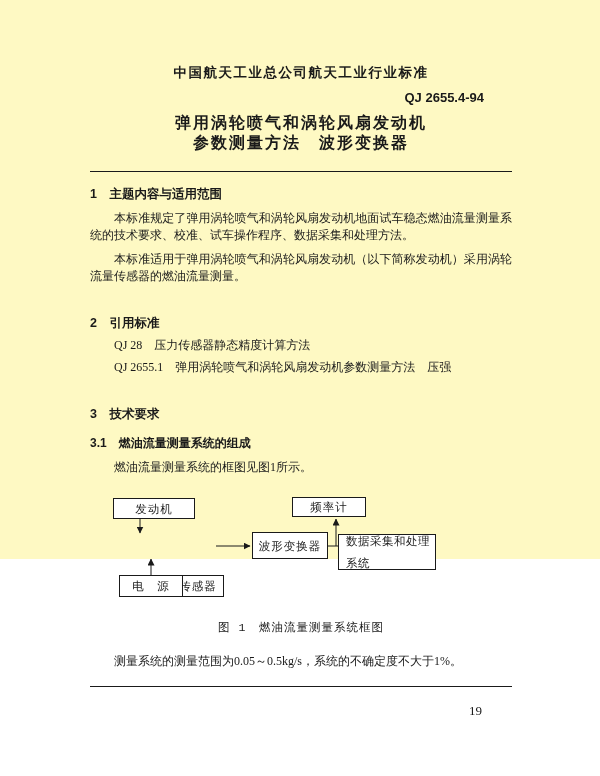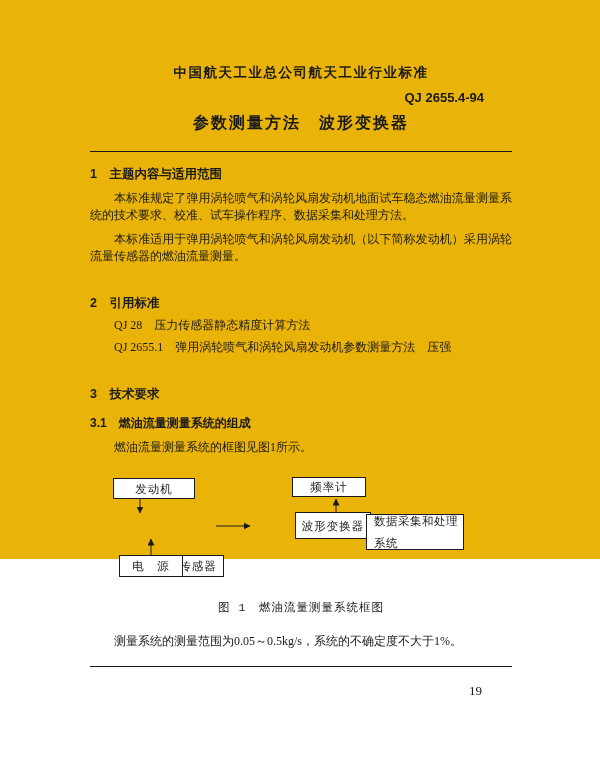"中国航天工业总公司航天工业行业标准" .page { background: #eab308 -> #fef9c3 }
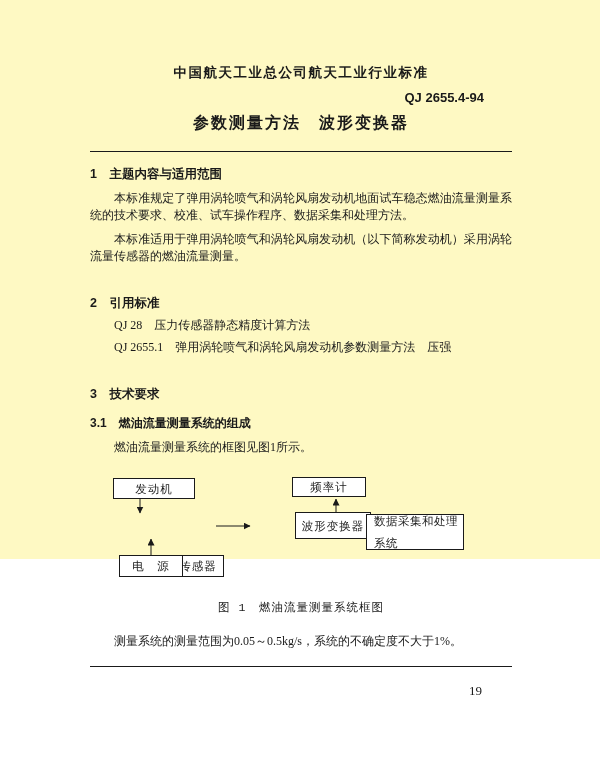"弹用涡轮喷气和涡轮风扇发动机" div { html: none -> <div>弹用涡轮喷气和涡轮风扇发动机</div> }
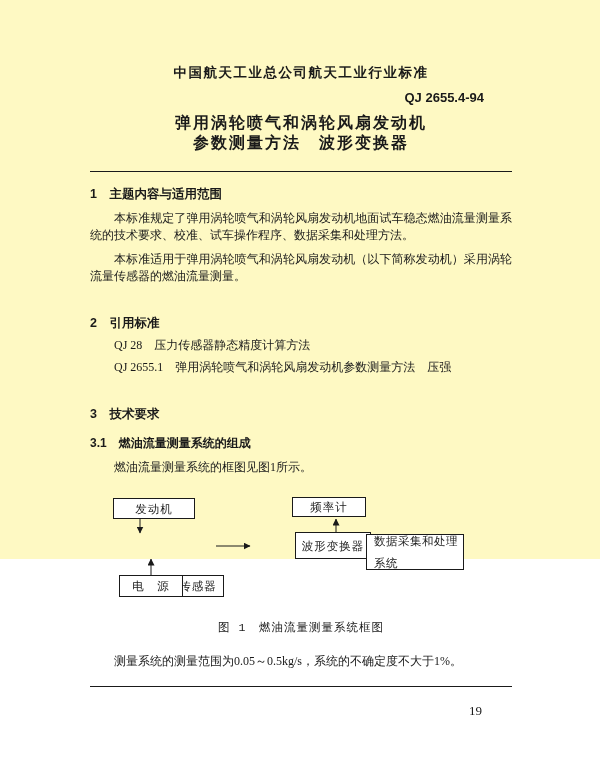"波形变换器" div.blk { margin-left: 43px -> none }
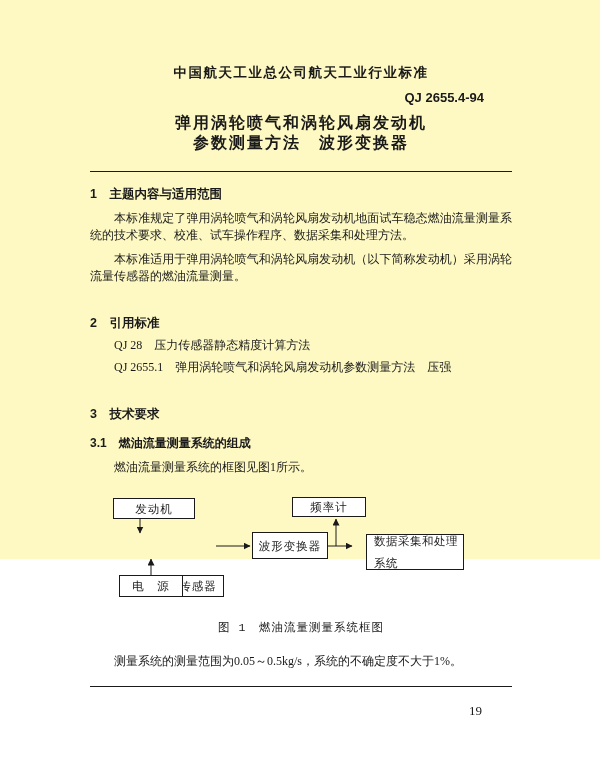"数据采集和处理" div.blk { left: 276px -> 248px }
